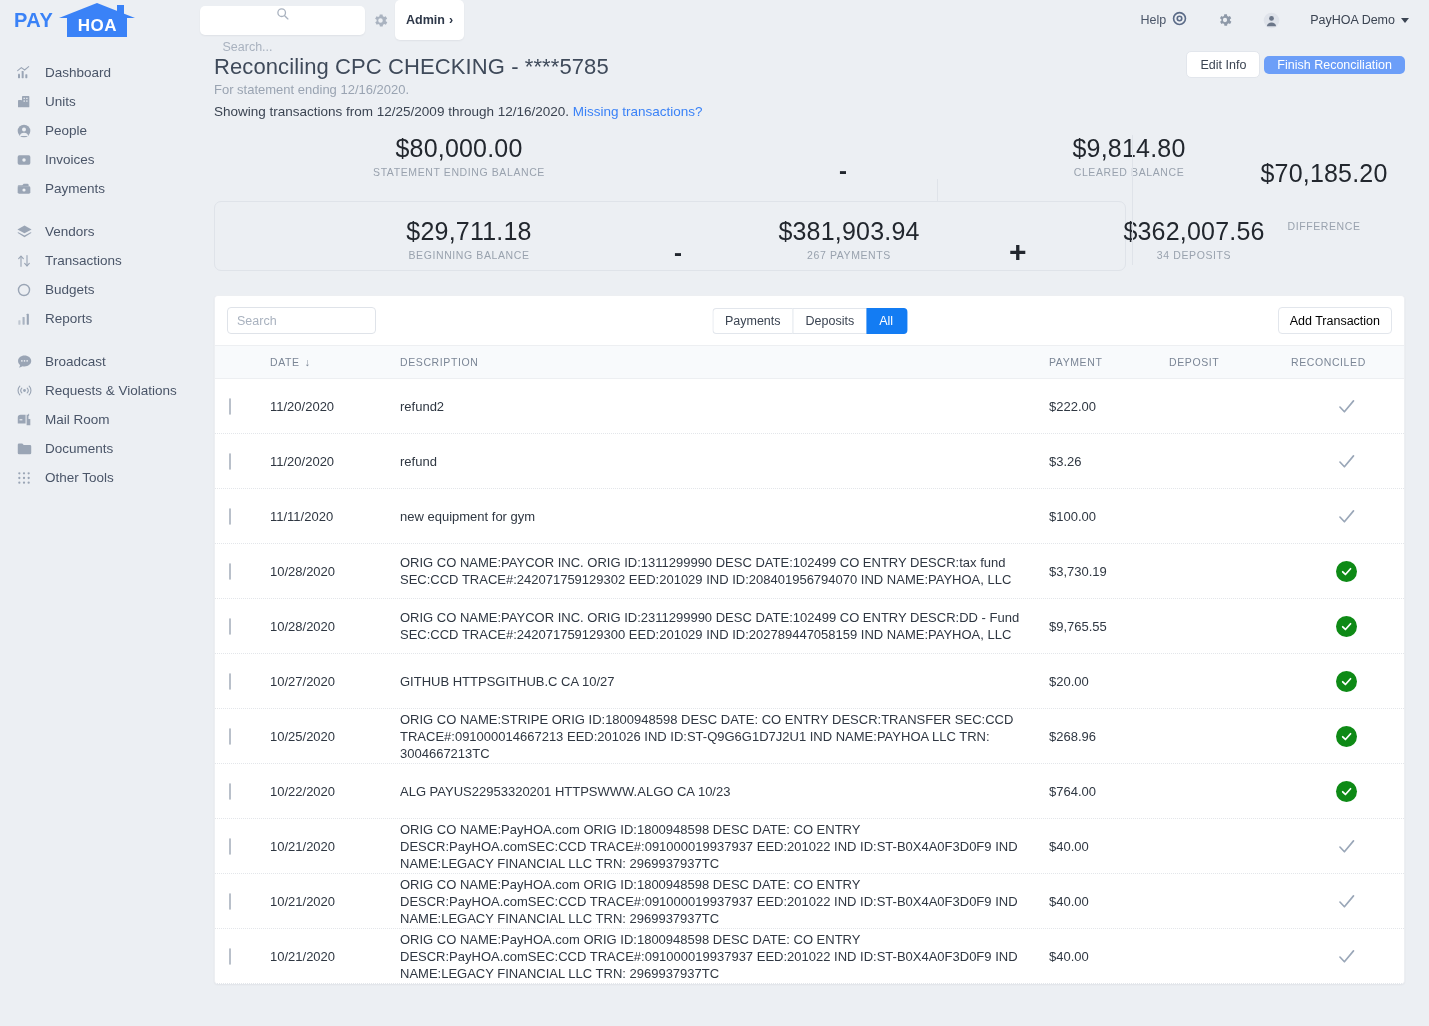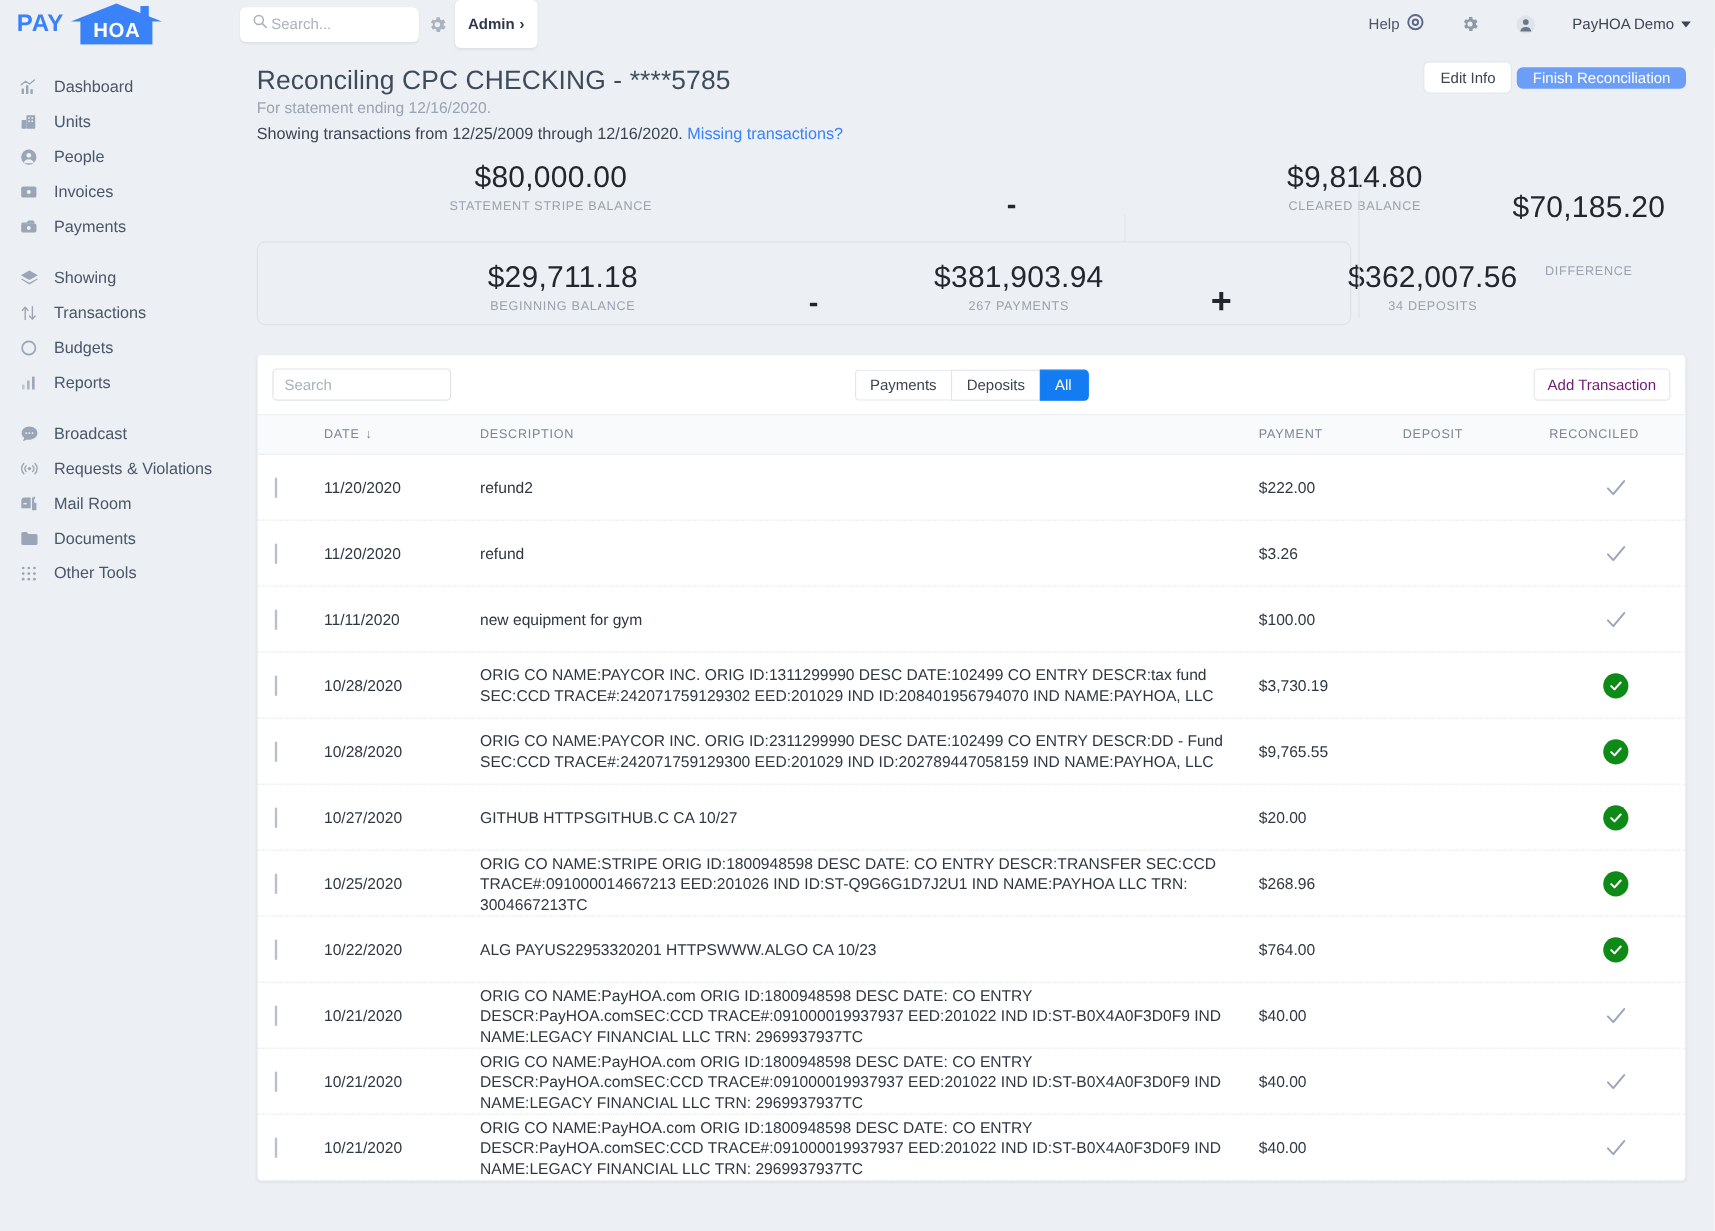"Search..." .search-box { flex-direction: none -> column; gap: 3px -> 16px; width: 149px -> 165px }
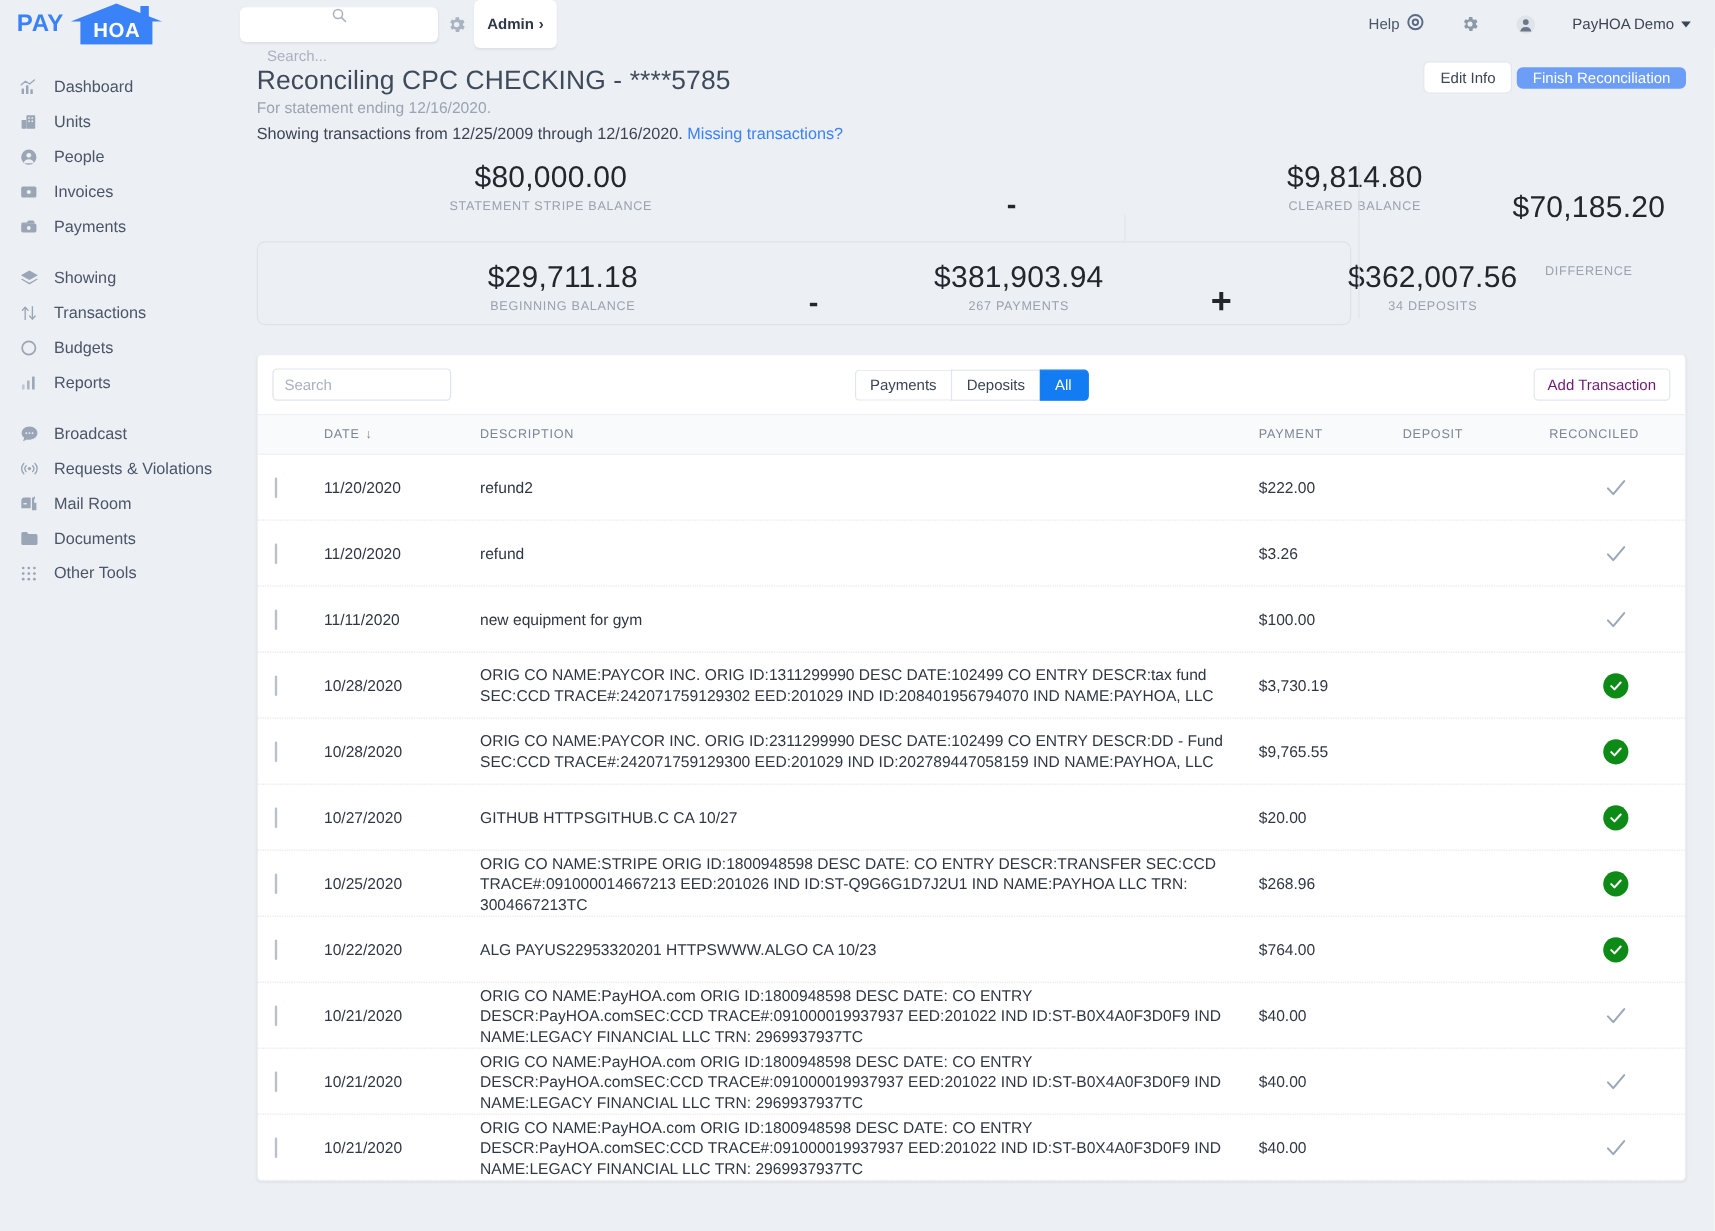"STATEMENT STRIPE BALANCE" div.sum-lbl { text: STRIPE -> ENDING }
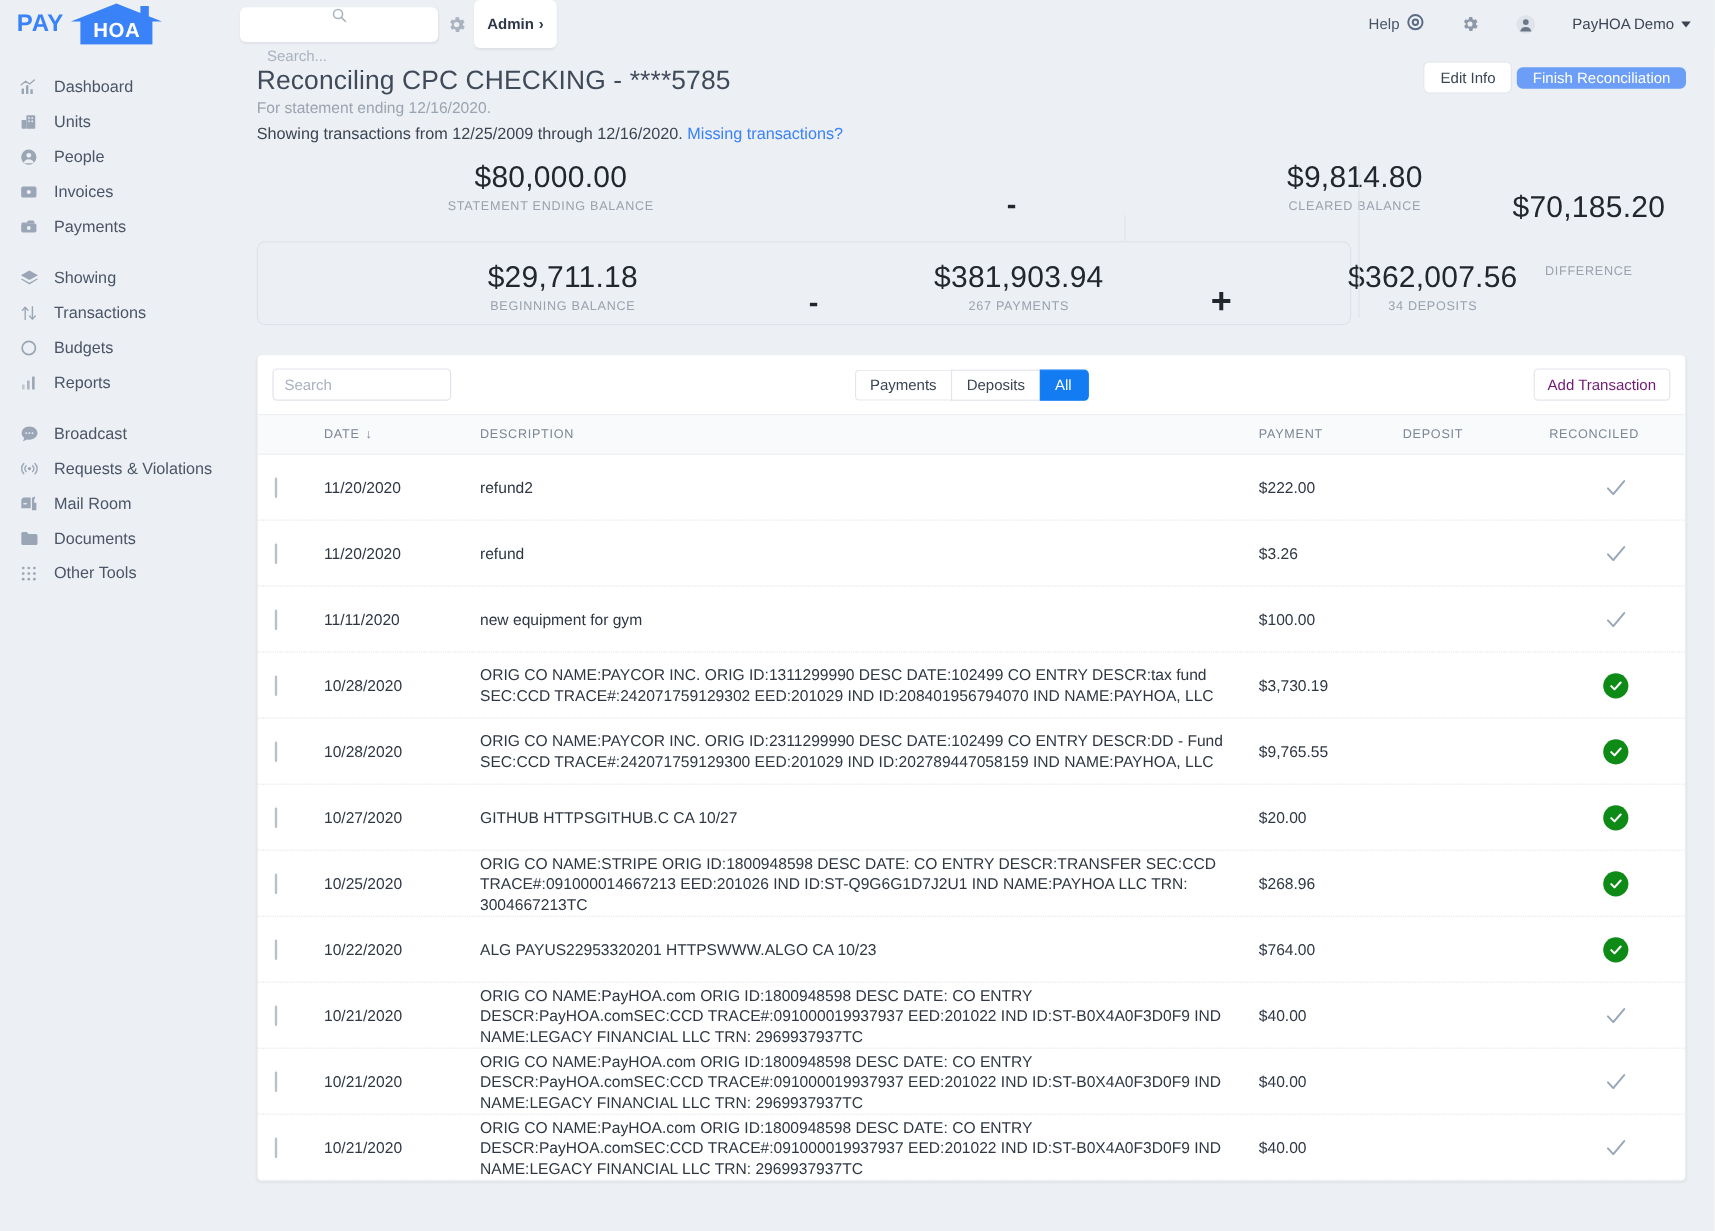"Showing" span { text: Showing -> Vendors }
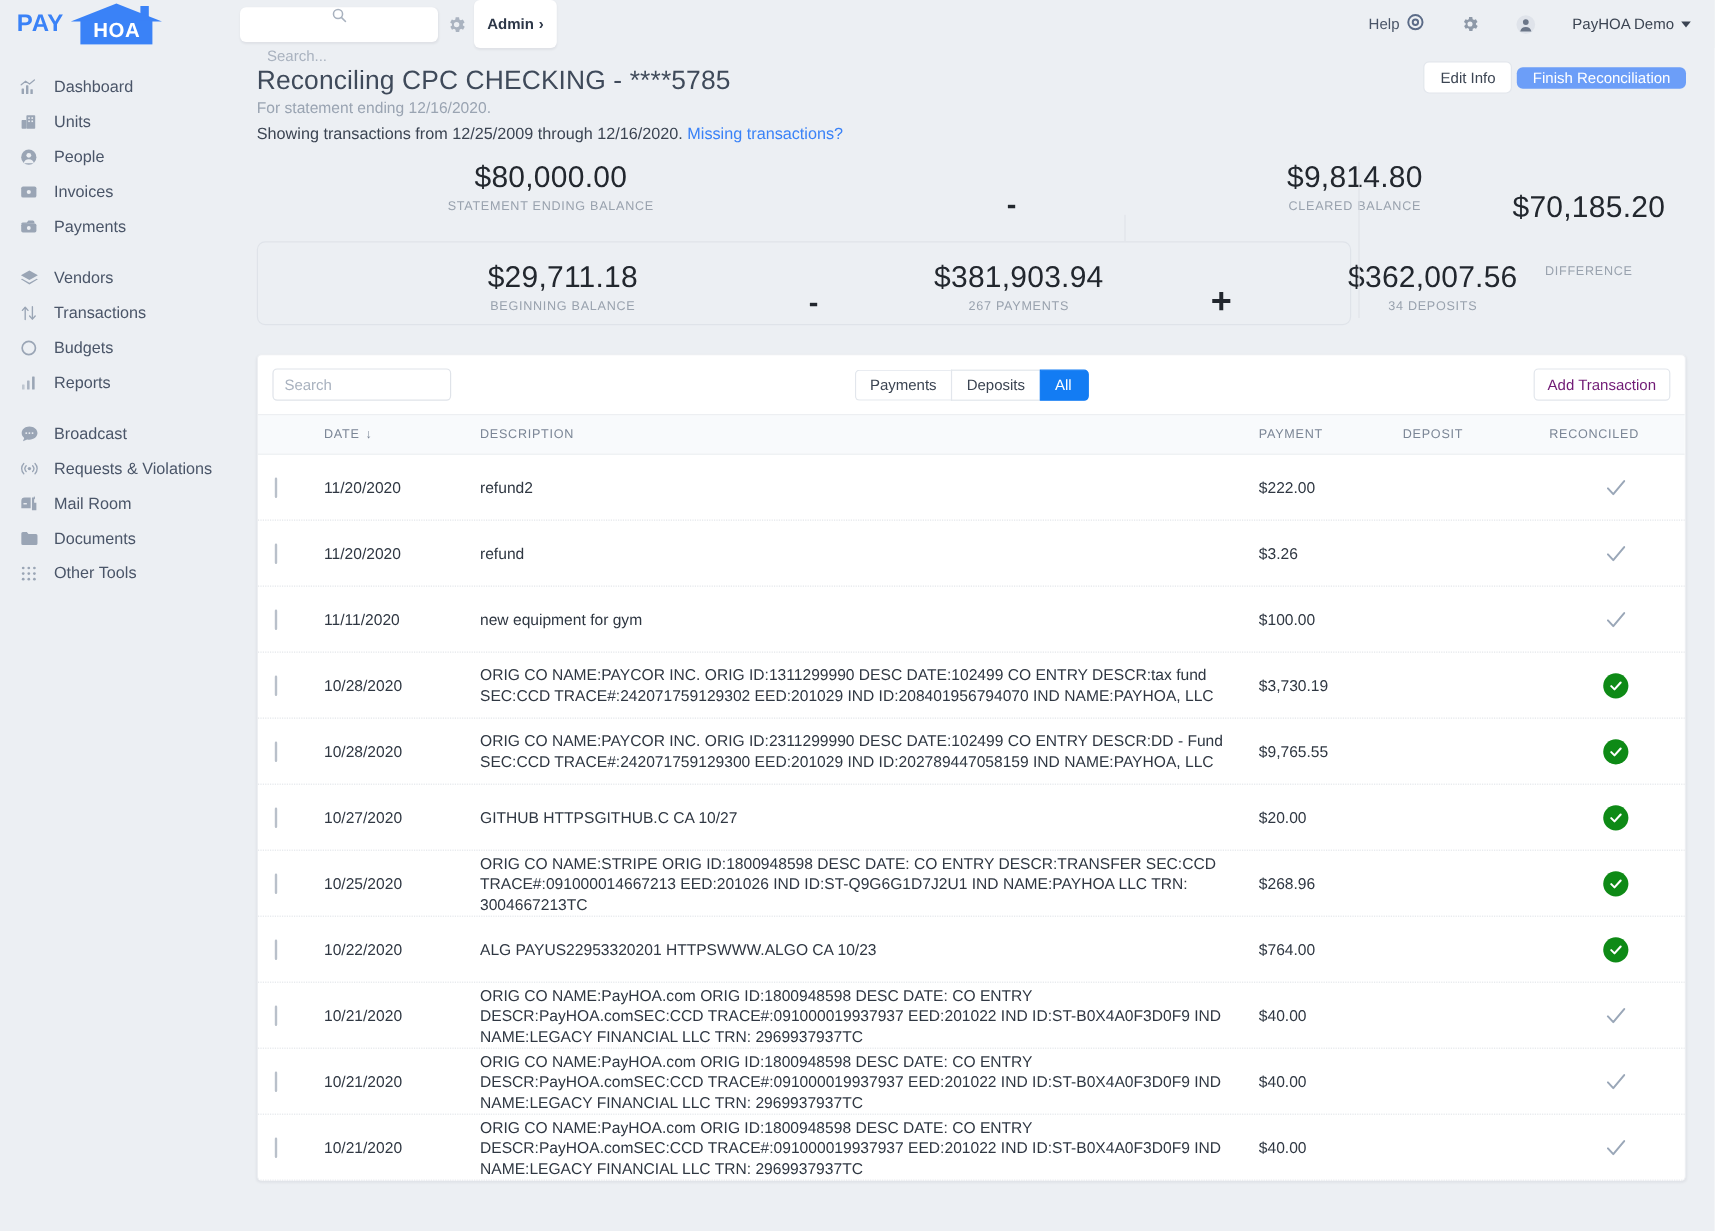"Add Transaction" .add-tx { color: #701a75 -> #000000 }
